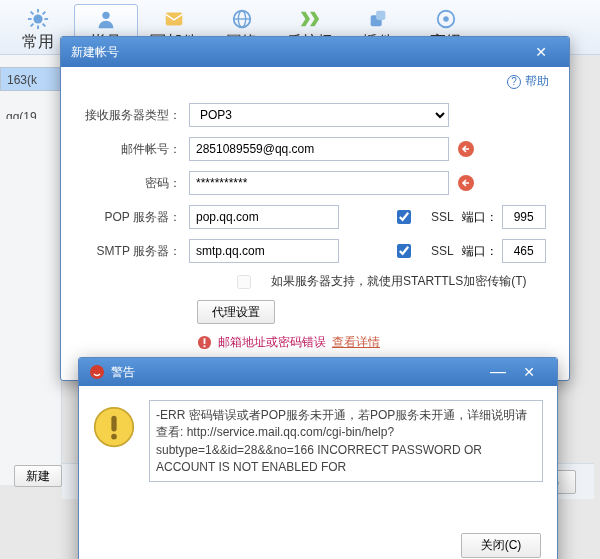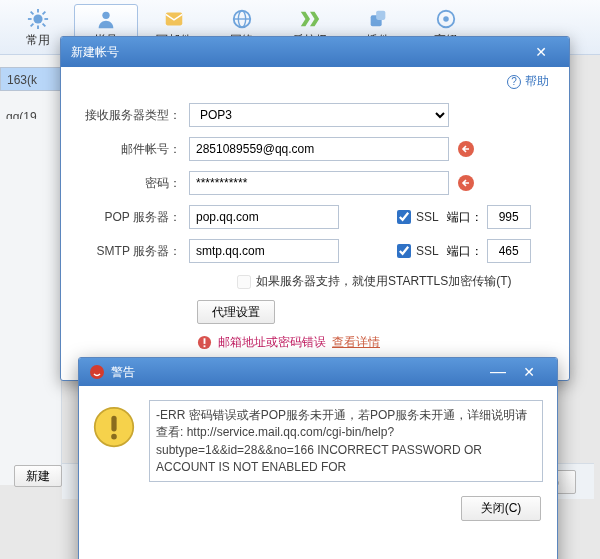"常用" .tbtn .tlabel { font-size: 12px -> 16px }
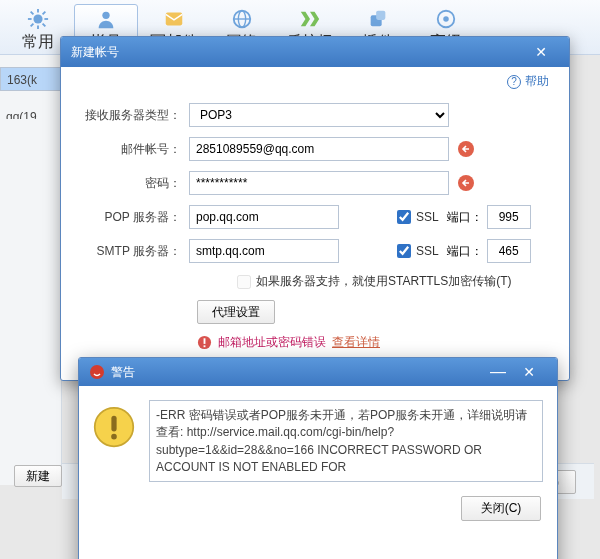"SSL" .check { gap: 5px -> 20px }
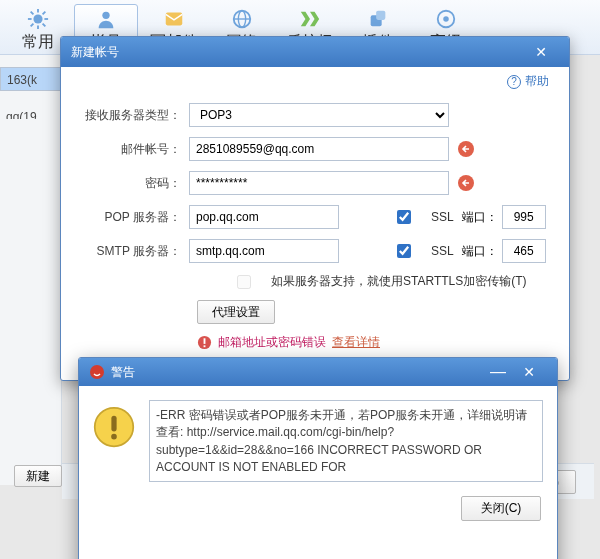"关闭(C)" .warn .closebtn { margin-top: none -> 37px }
